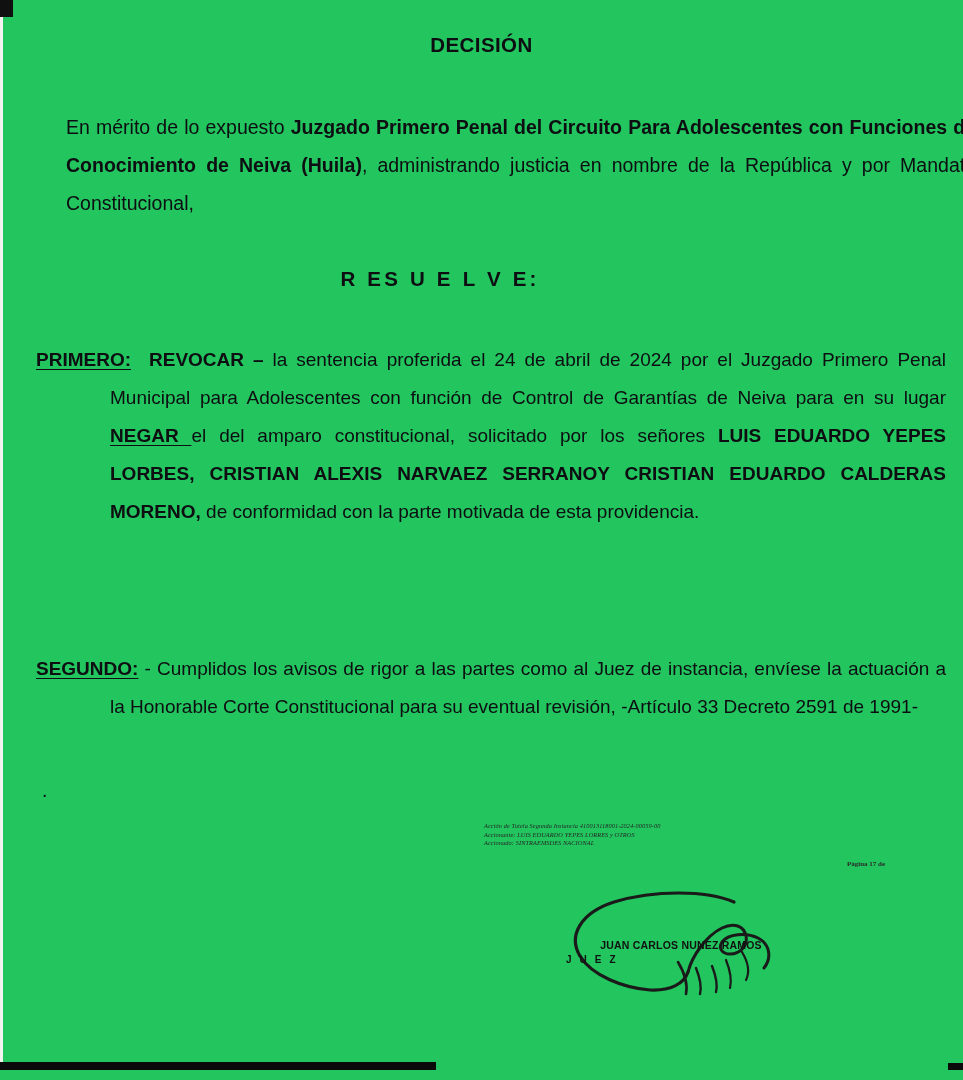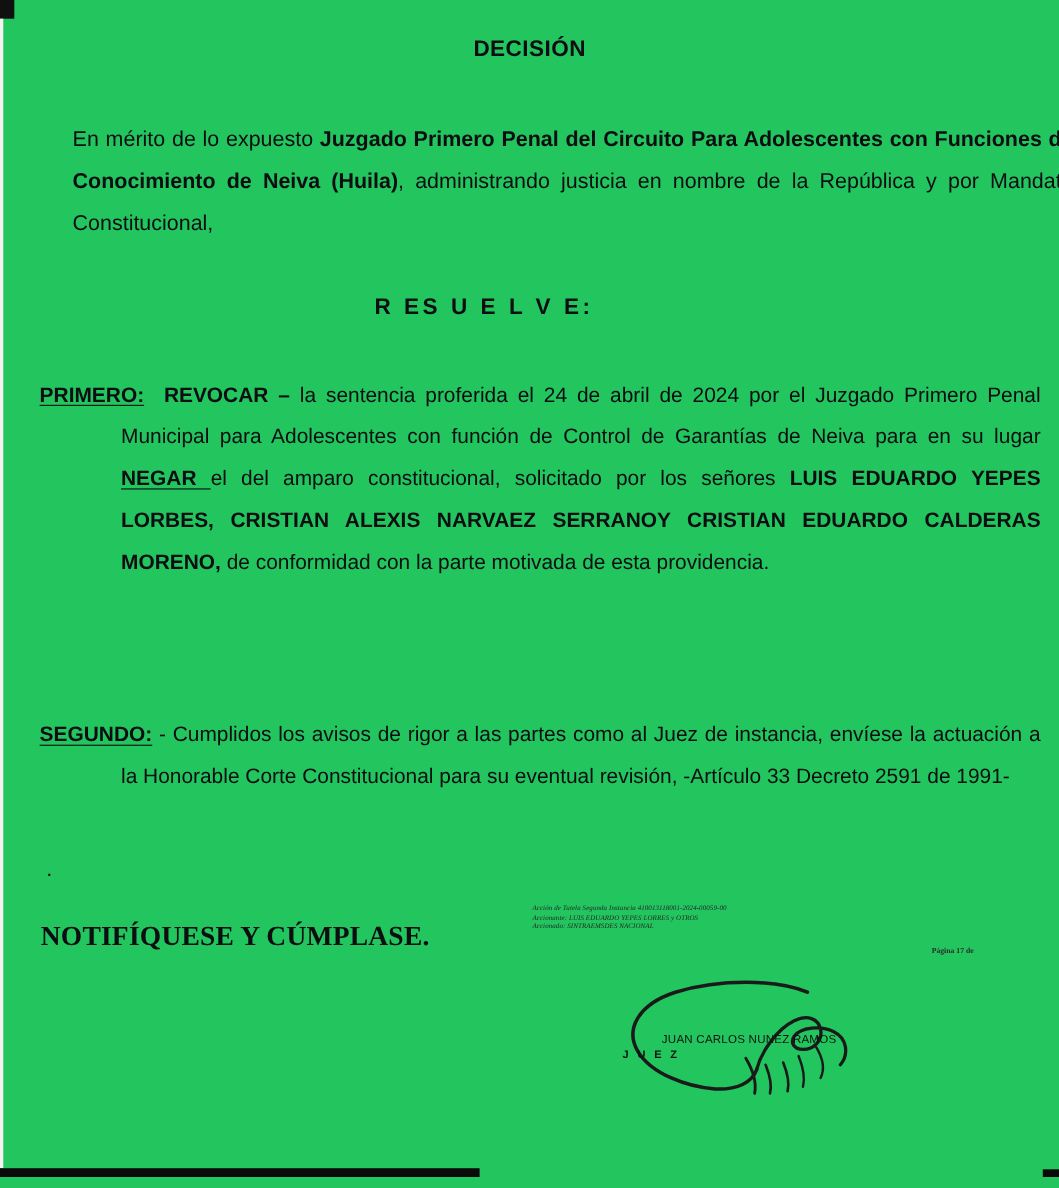"NOTIFÍQUESE Y CÚMPLASE." div.notify { html: <div>NOTIFÍQUESE Y CÚMPLASE.</div> -> none }
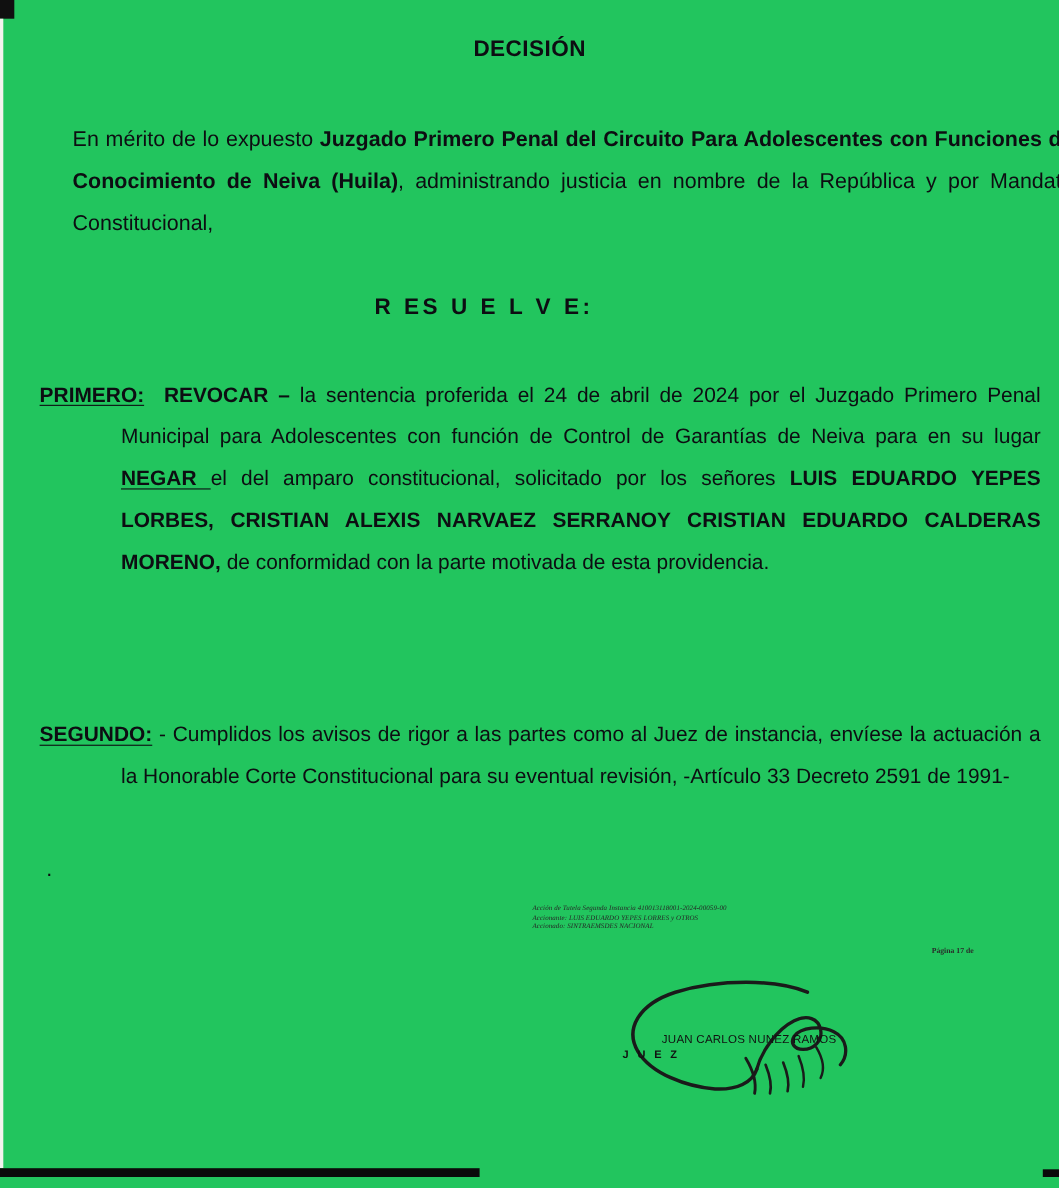"JUAN CARLOS NUNEZ RAMOS" .sig-name { font-weight: normal -> bold }
